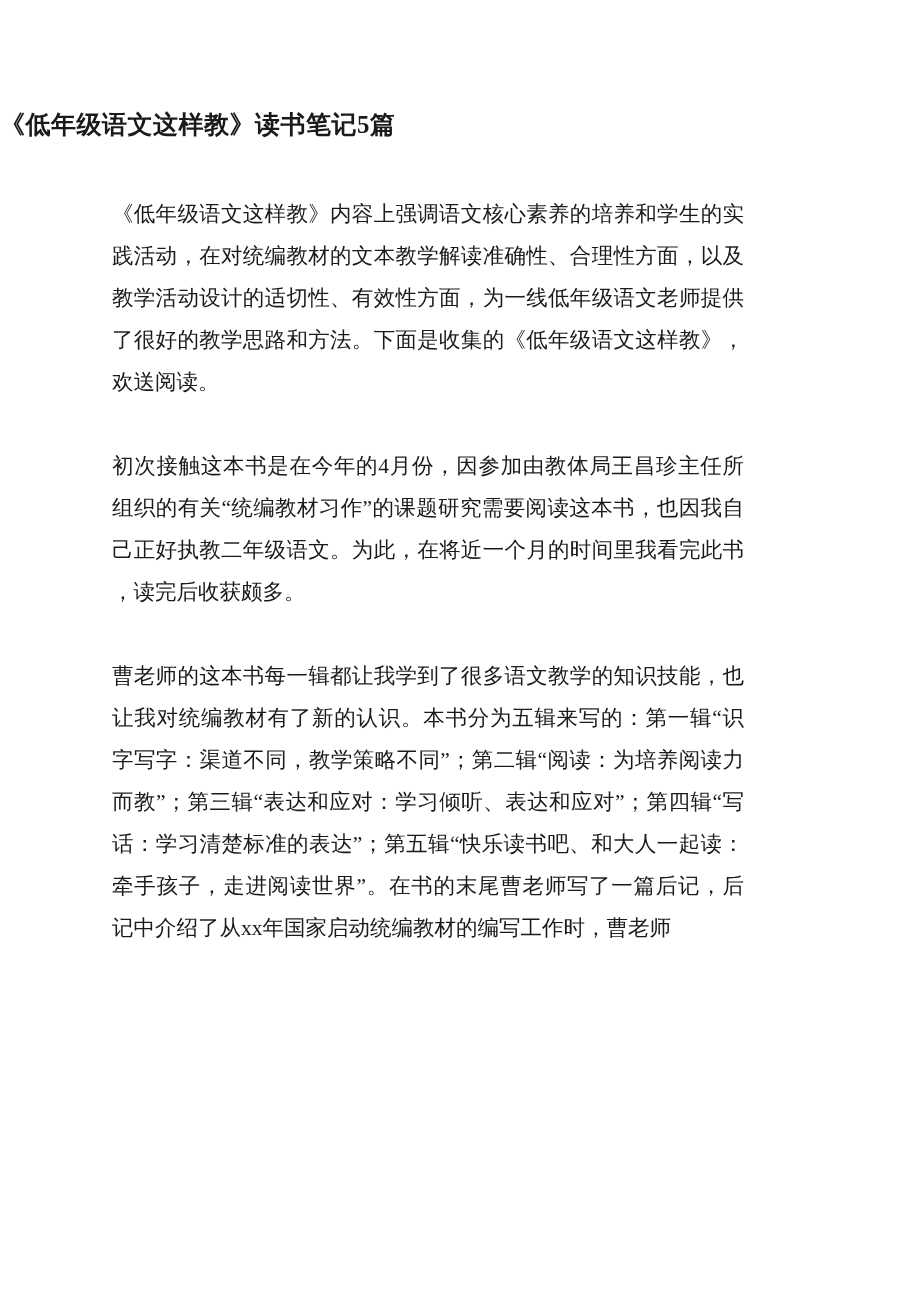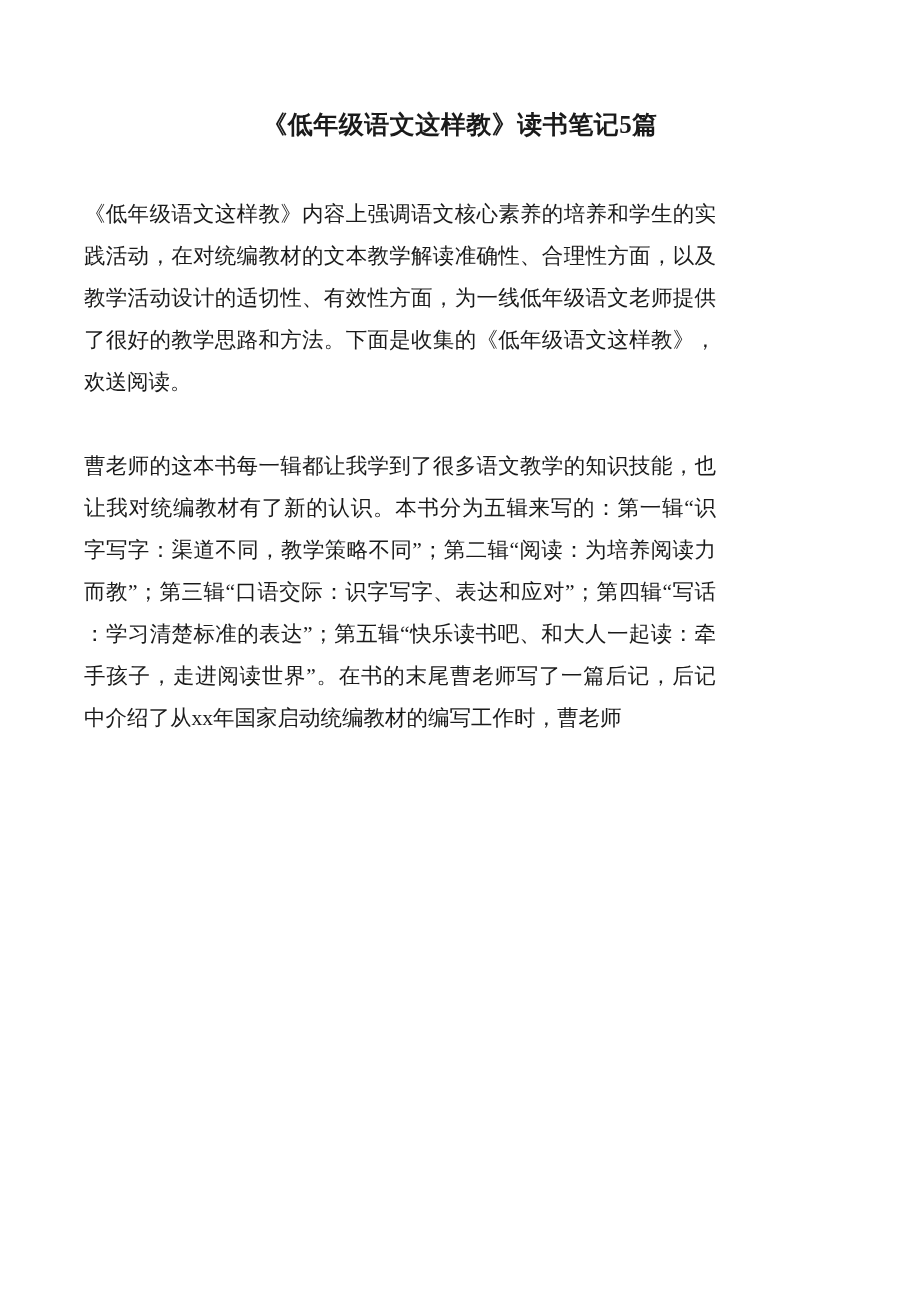"《低年级语文这样教》读书笔记5篇" .doc-title { text-align: center -> left }
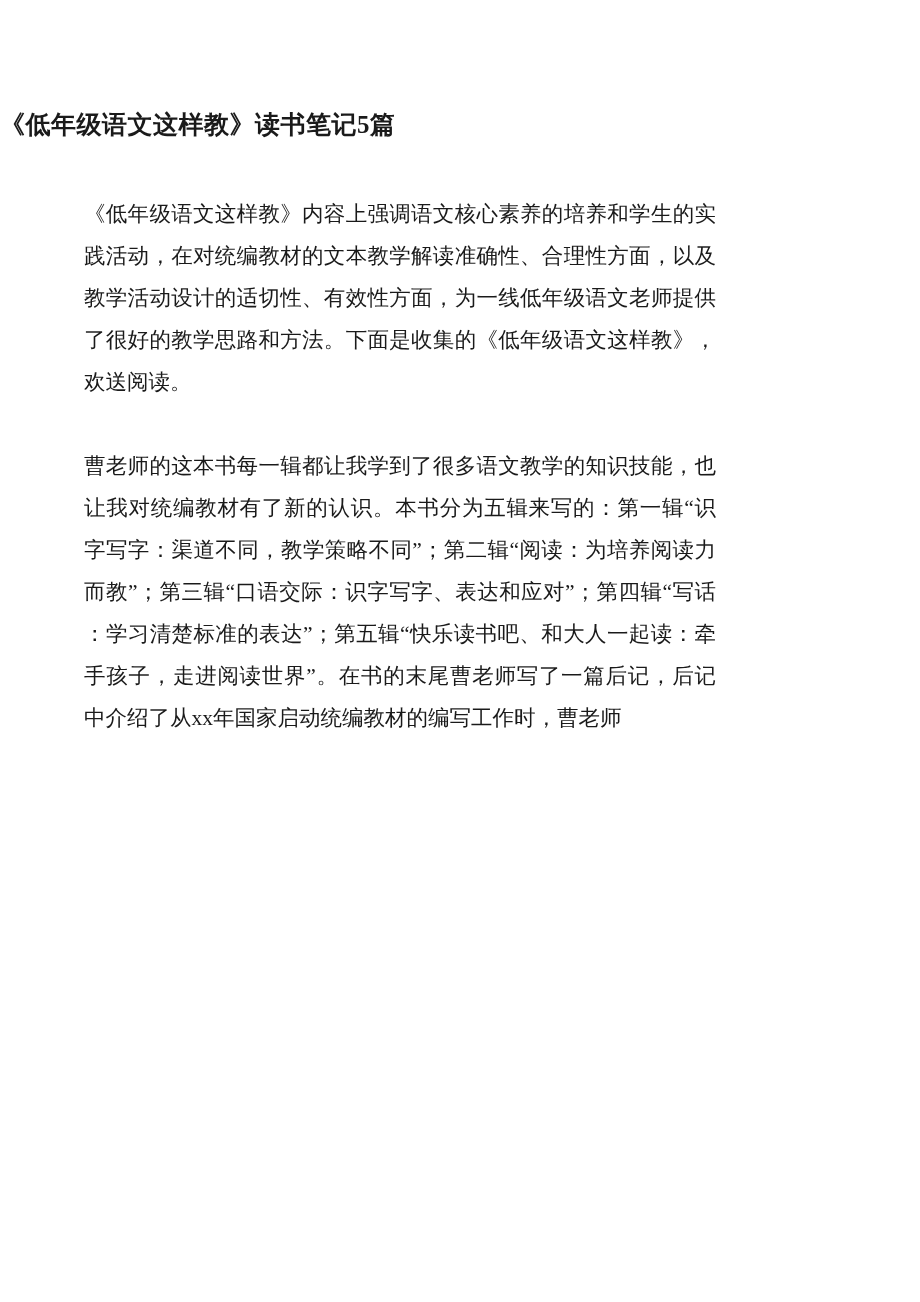"《低年级语文这样教》内容上强调语文核心素养的培养和学生的实践活动，在对统编教材的" .doc-body { margin: 47px 0 0 84px -> 47px 0 0 112px }
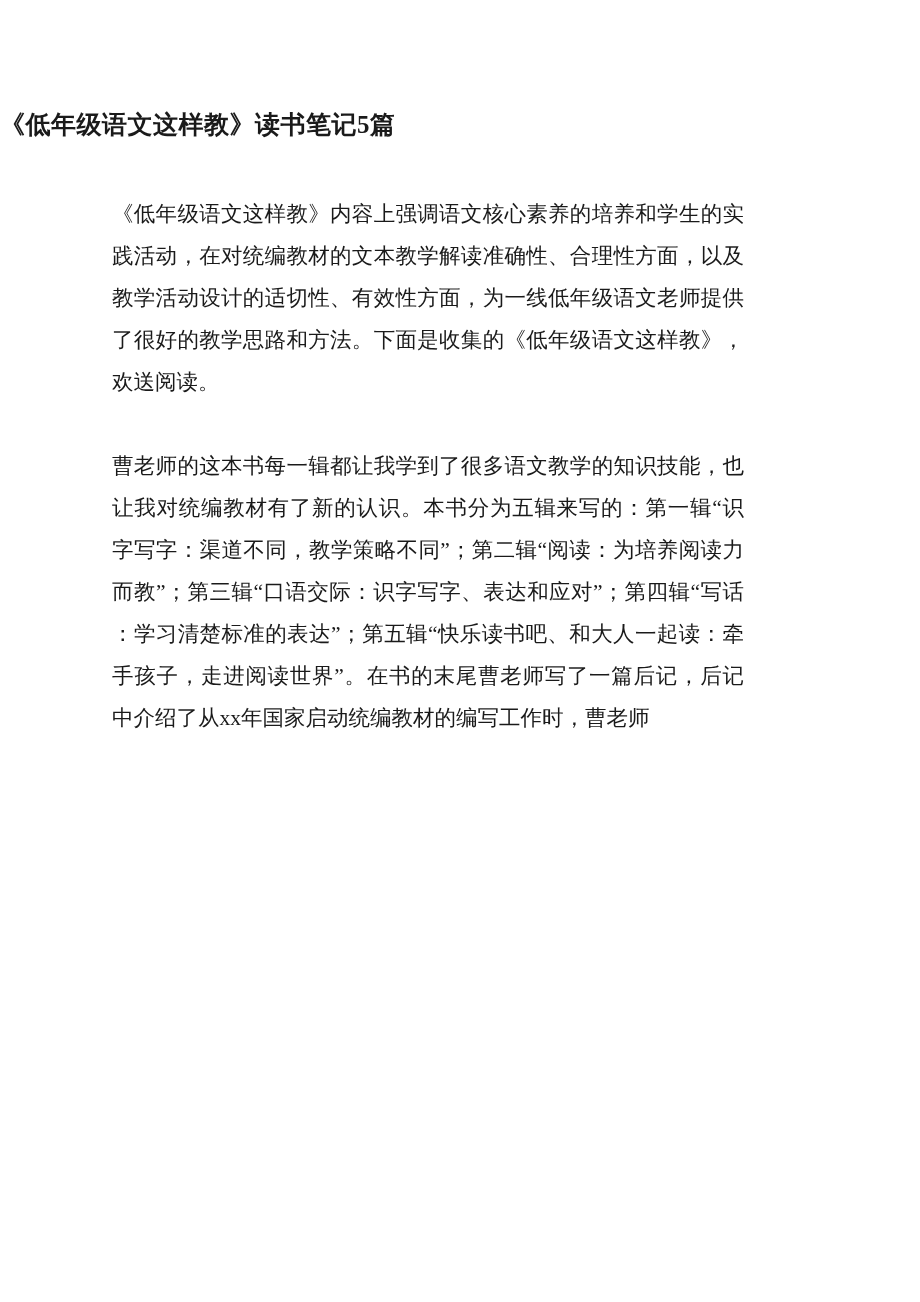"初次接触这本书是在今年的4月份，因参加由教体局王昌珍主任所组织的有关“统编教材习" p { html: none -> <p>初次接触这本书是在今年的4月份，因参加由教体局王昌珍主任所组织的有关“统编教材习作”的课题研究需要阅读这本书，也因我自己正好执教二年级语文。为此，在将近一个月的时间里我看完此书，读完后收获颇多。</p> }
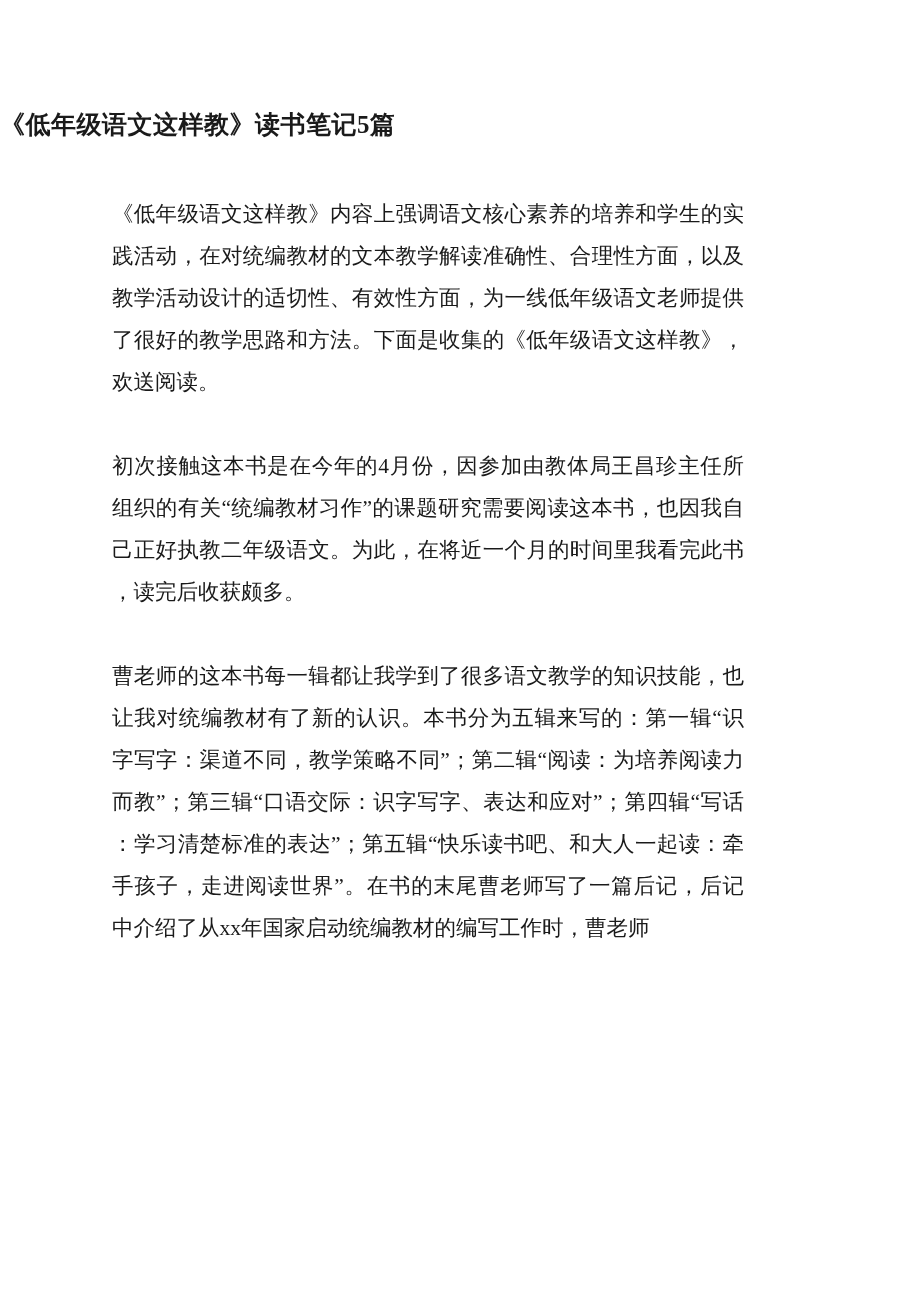"曹老师的这本书每一辑都让我学到了很多语文教学的知识技能，也让我对统编教材有了新的" p { text: 口语交际：识字写字 -> 表达和应对：学习倾听 }
